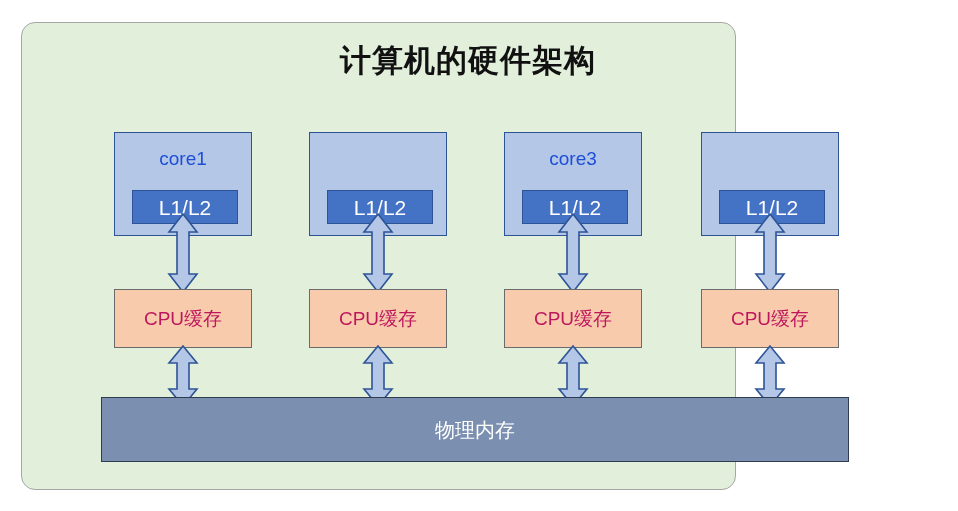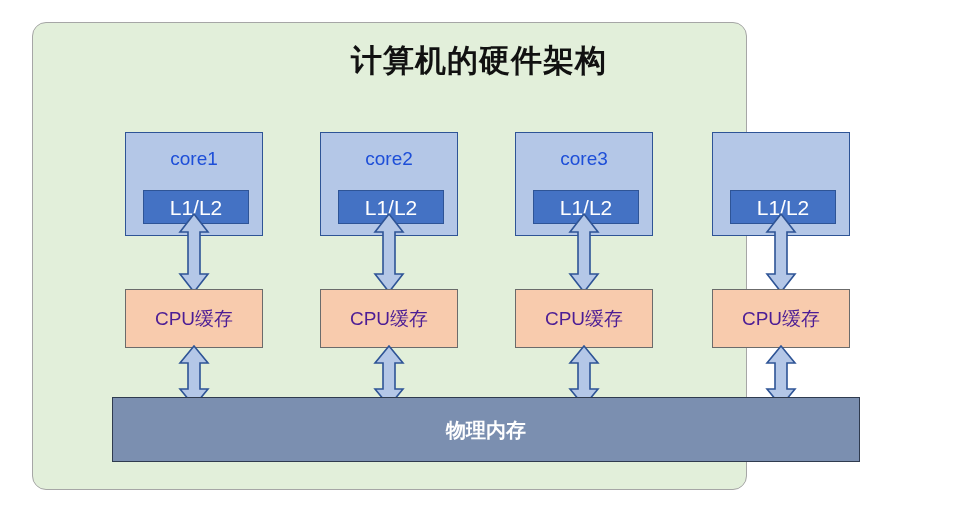"计算机的硬件架构" .panel { left: 32px -> 21px }
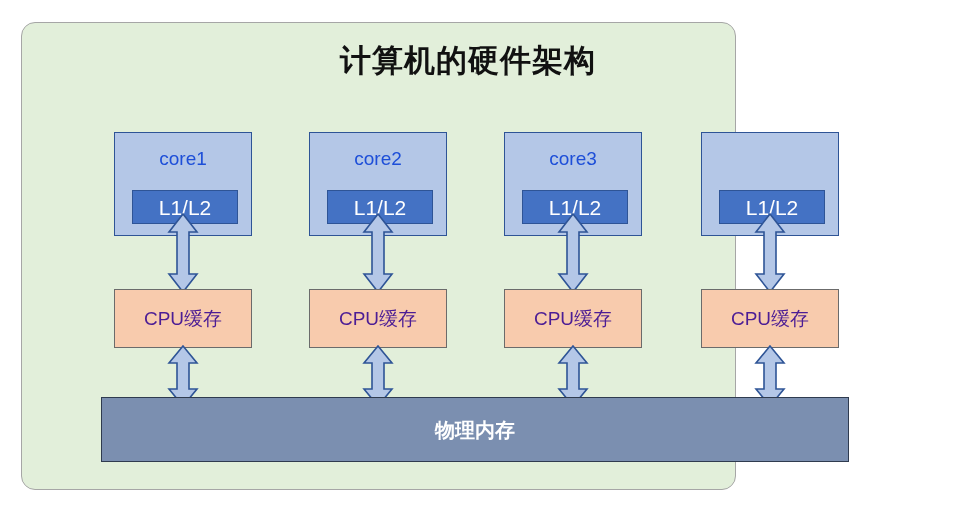"core2" div.core-label { html: <div>core2</div> -> none }
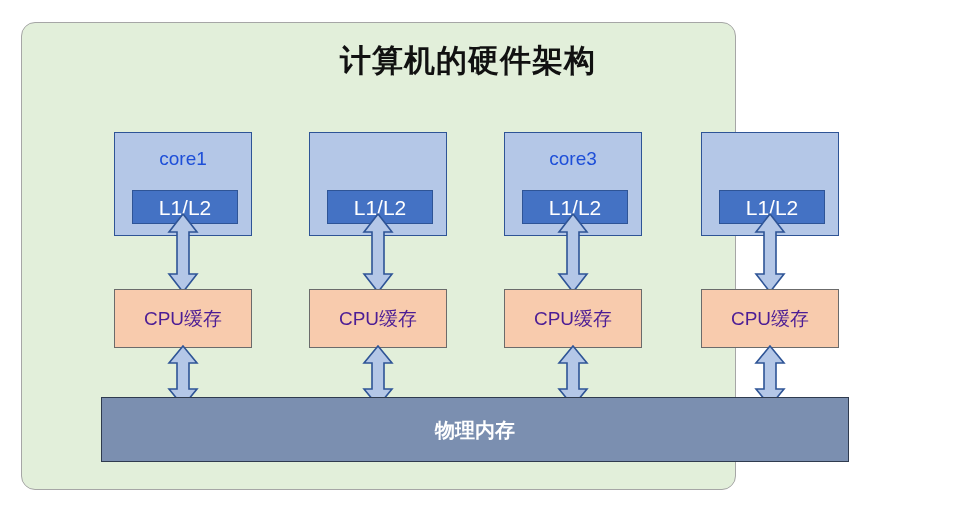"CPU缓存" .cpucache-label { color: #4c1d95 -> #be185d }
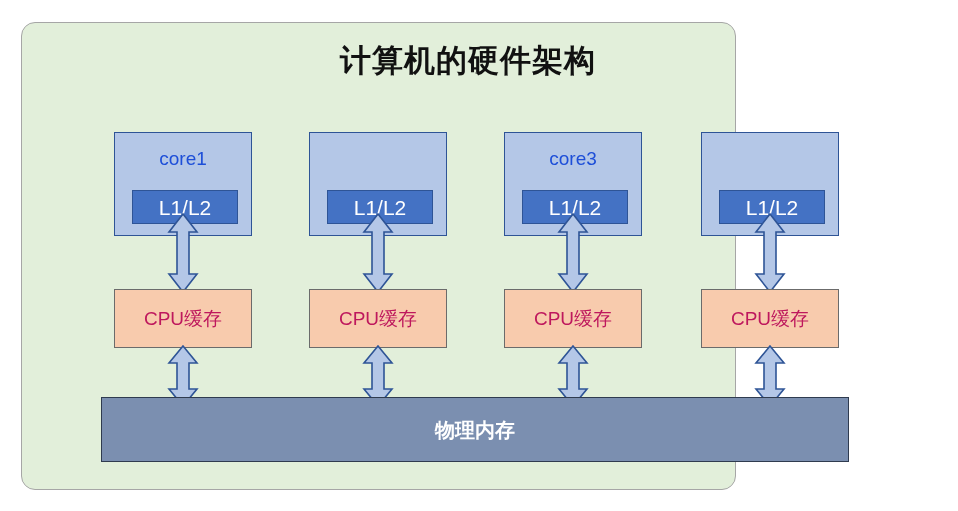"物理内存" .memory-bar { font-weight: bold -> none }
